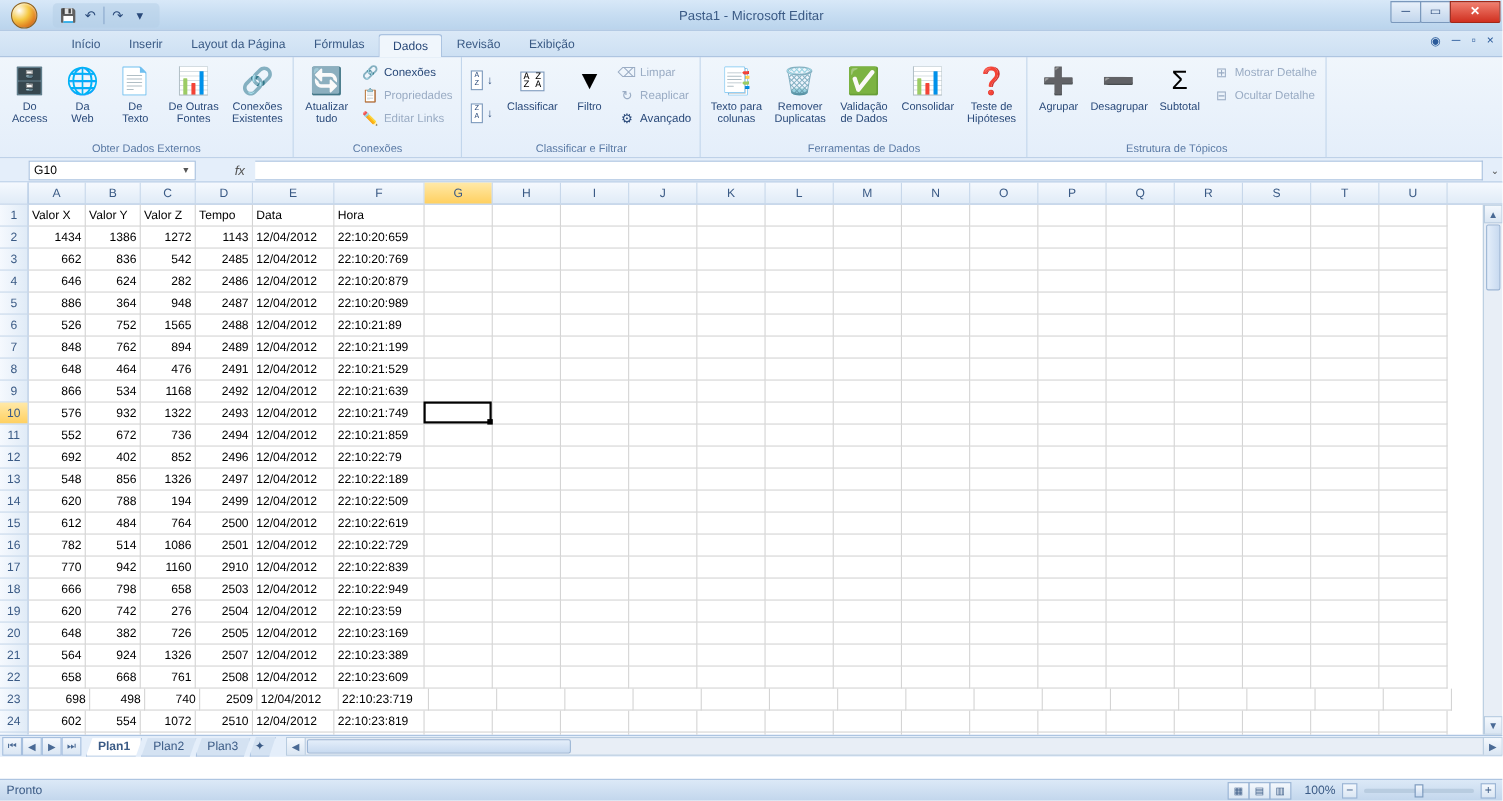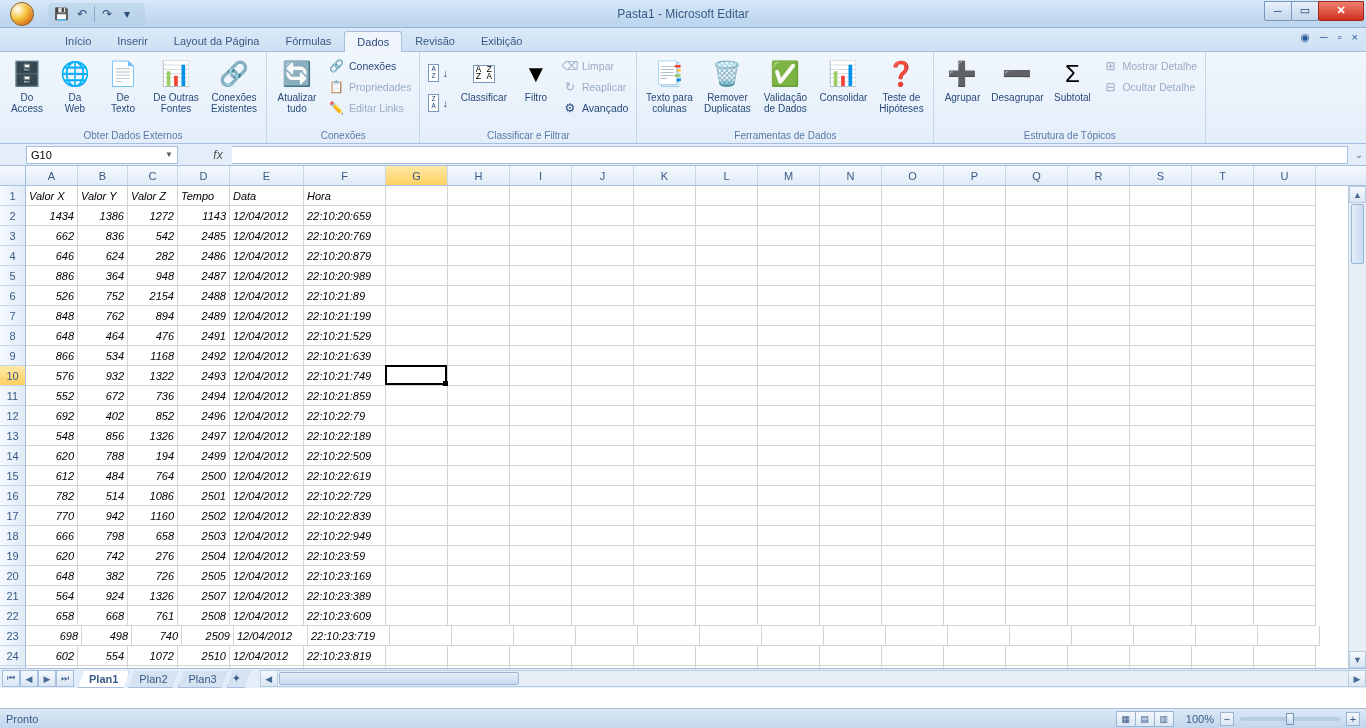"Valor X" .row { font-style: italic -> none }
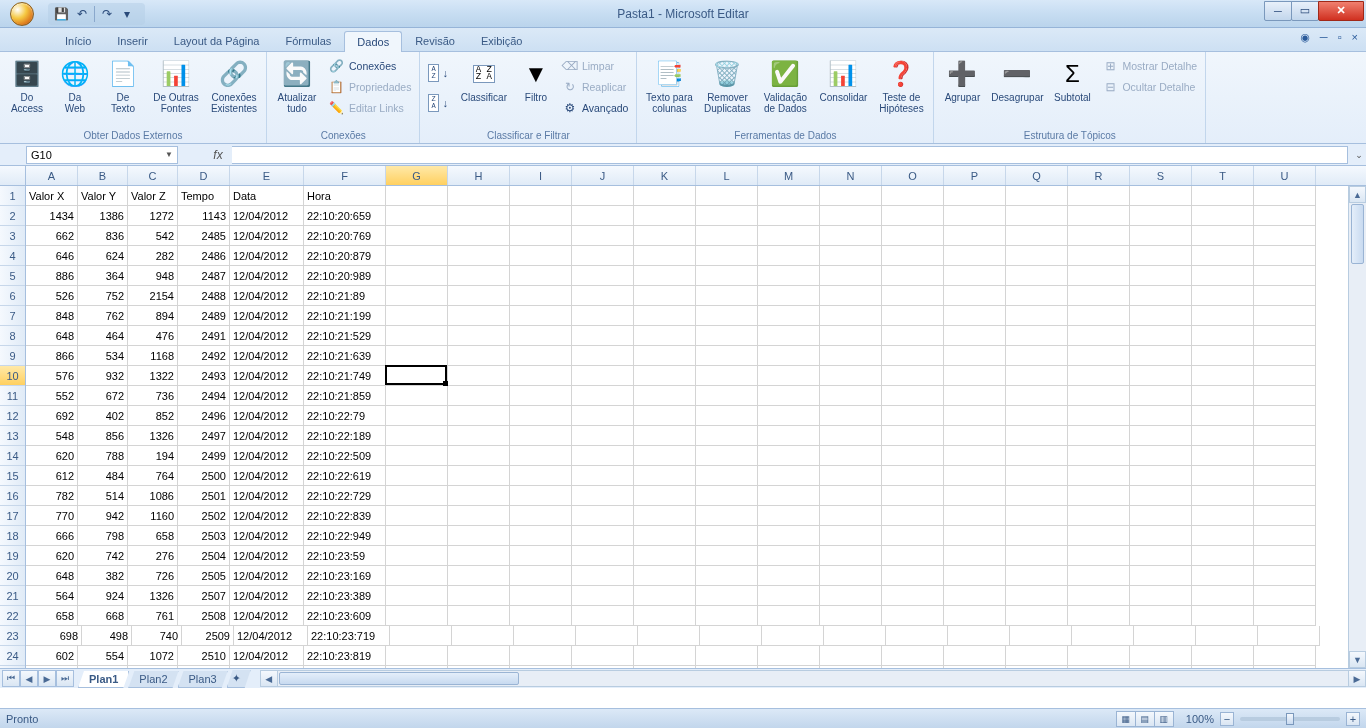"2154" div.cell { text: 2154 -> 1565 }
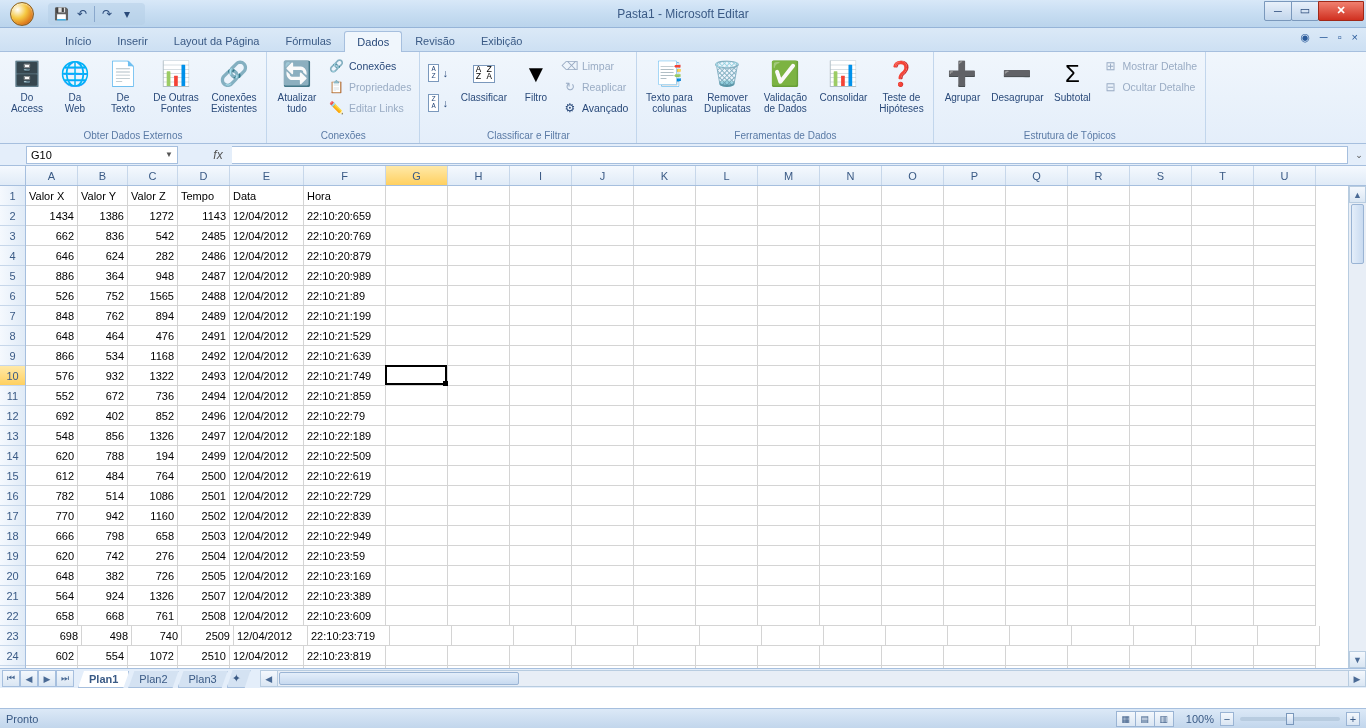"2502" div.cell { text: 2502 -> 2910 }
